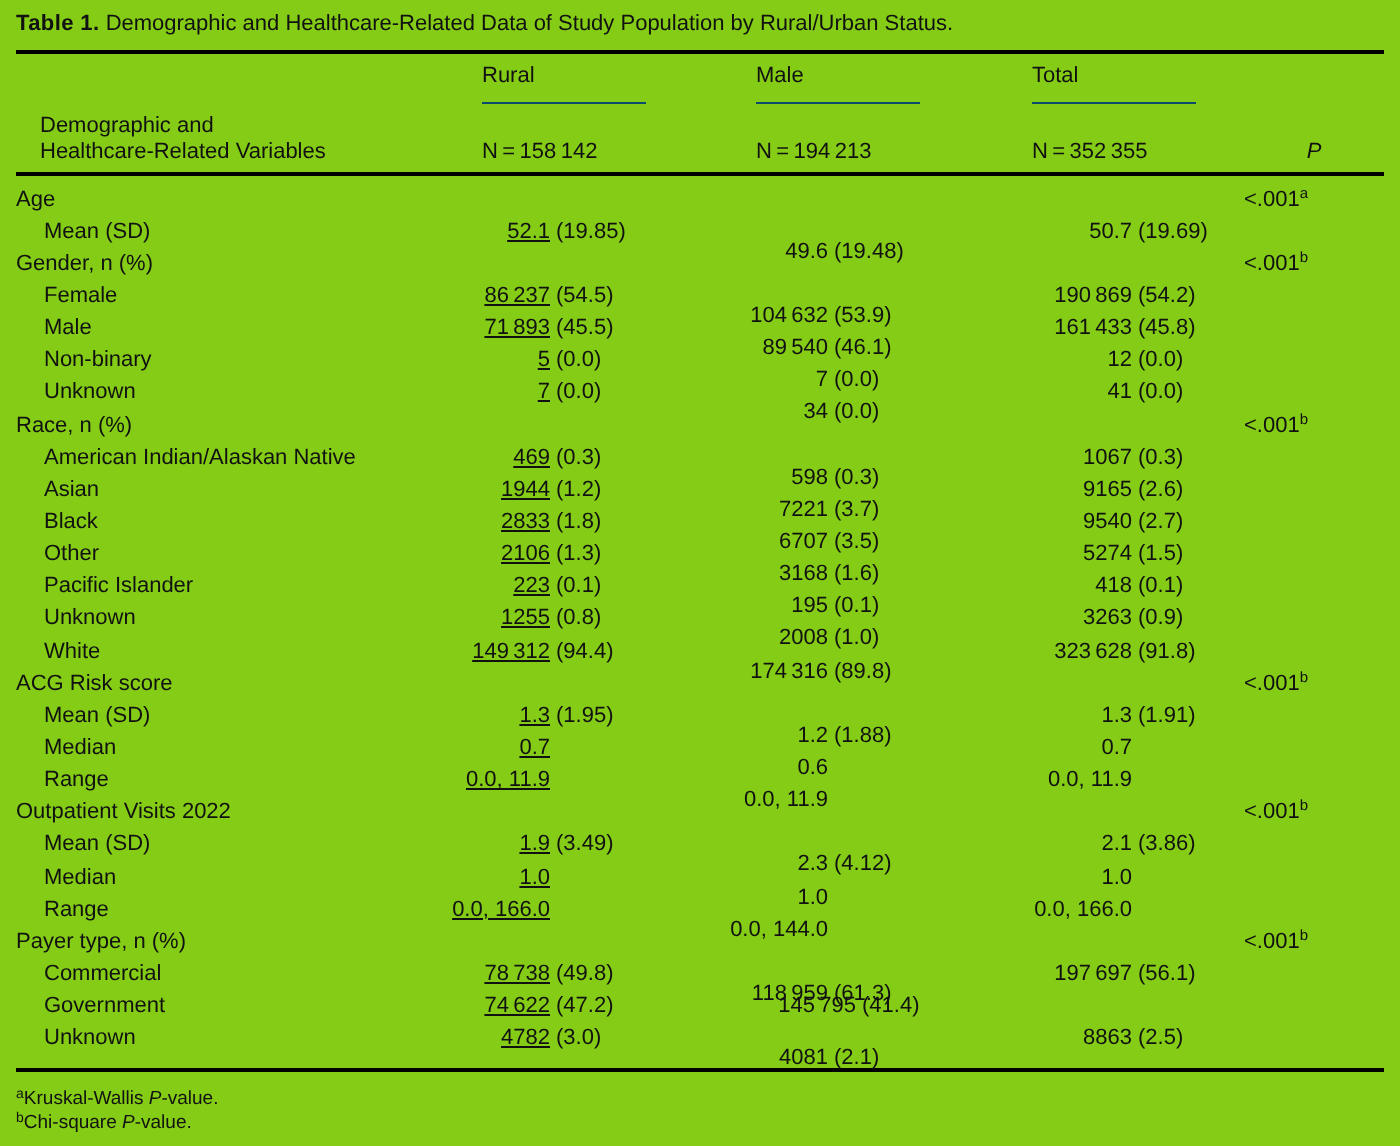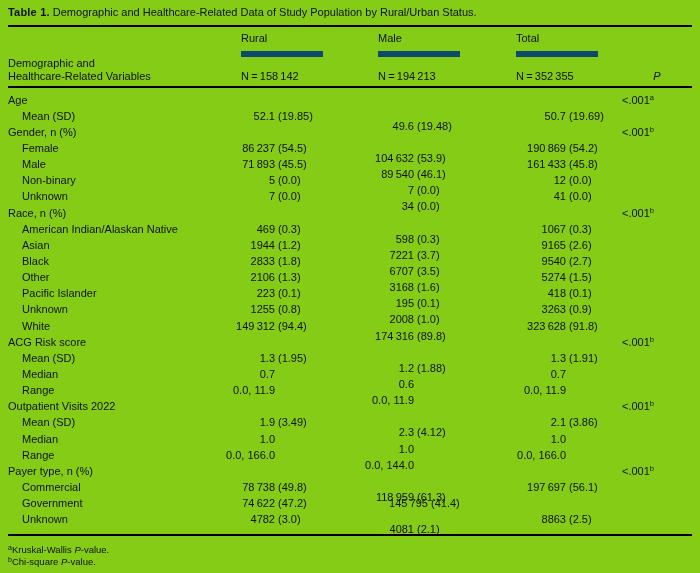"Rural" .glabel { border-bottom: 6px solid #0c4a6e -> 1px solid #0c4a6e }
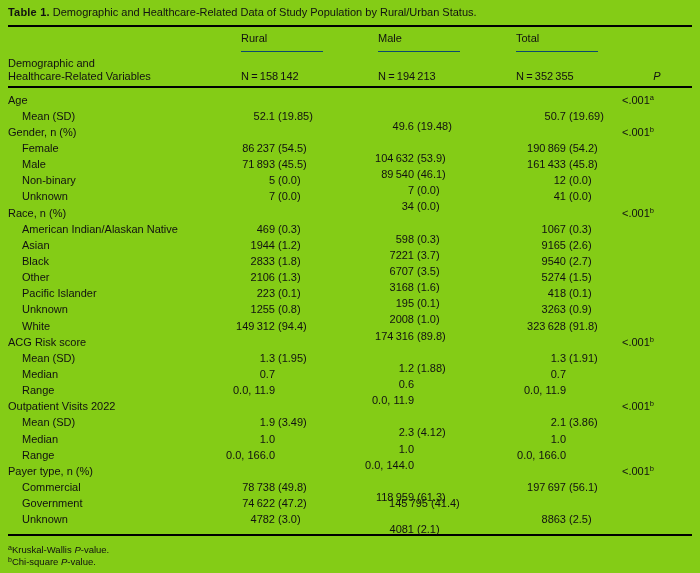"Demographic and" .stubcol div { margin-left: none -> 12px }
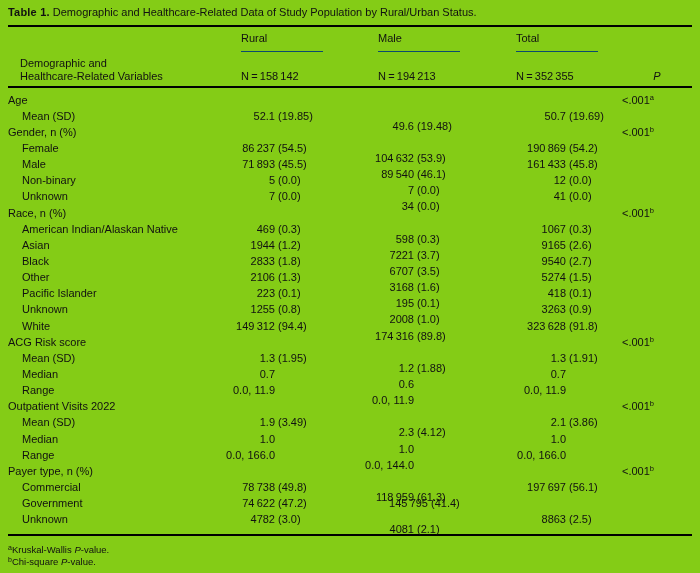"52.1" .c0 .num { text-decoration: none -> underline }
